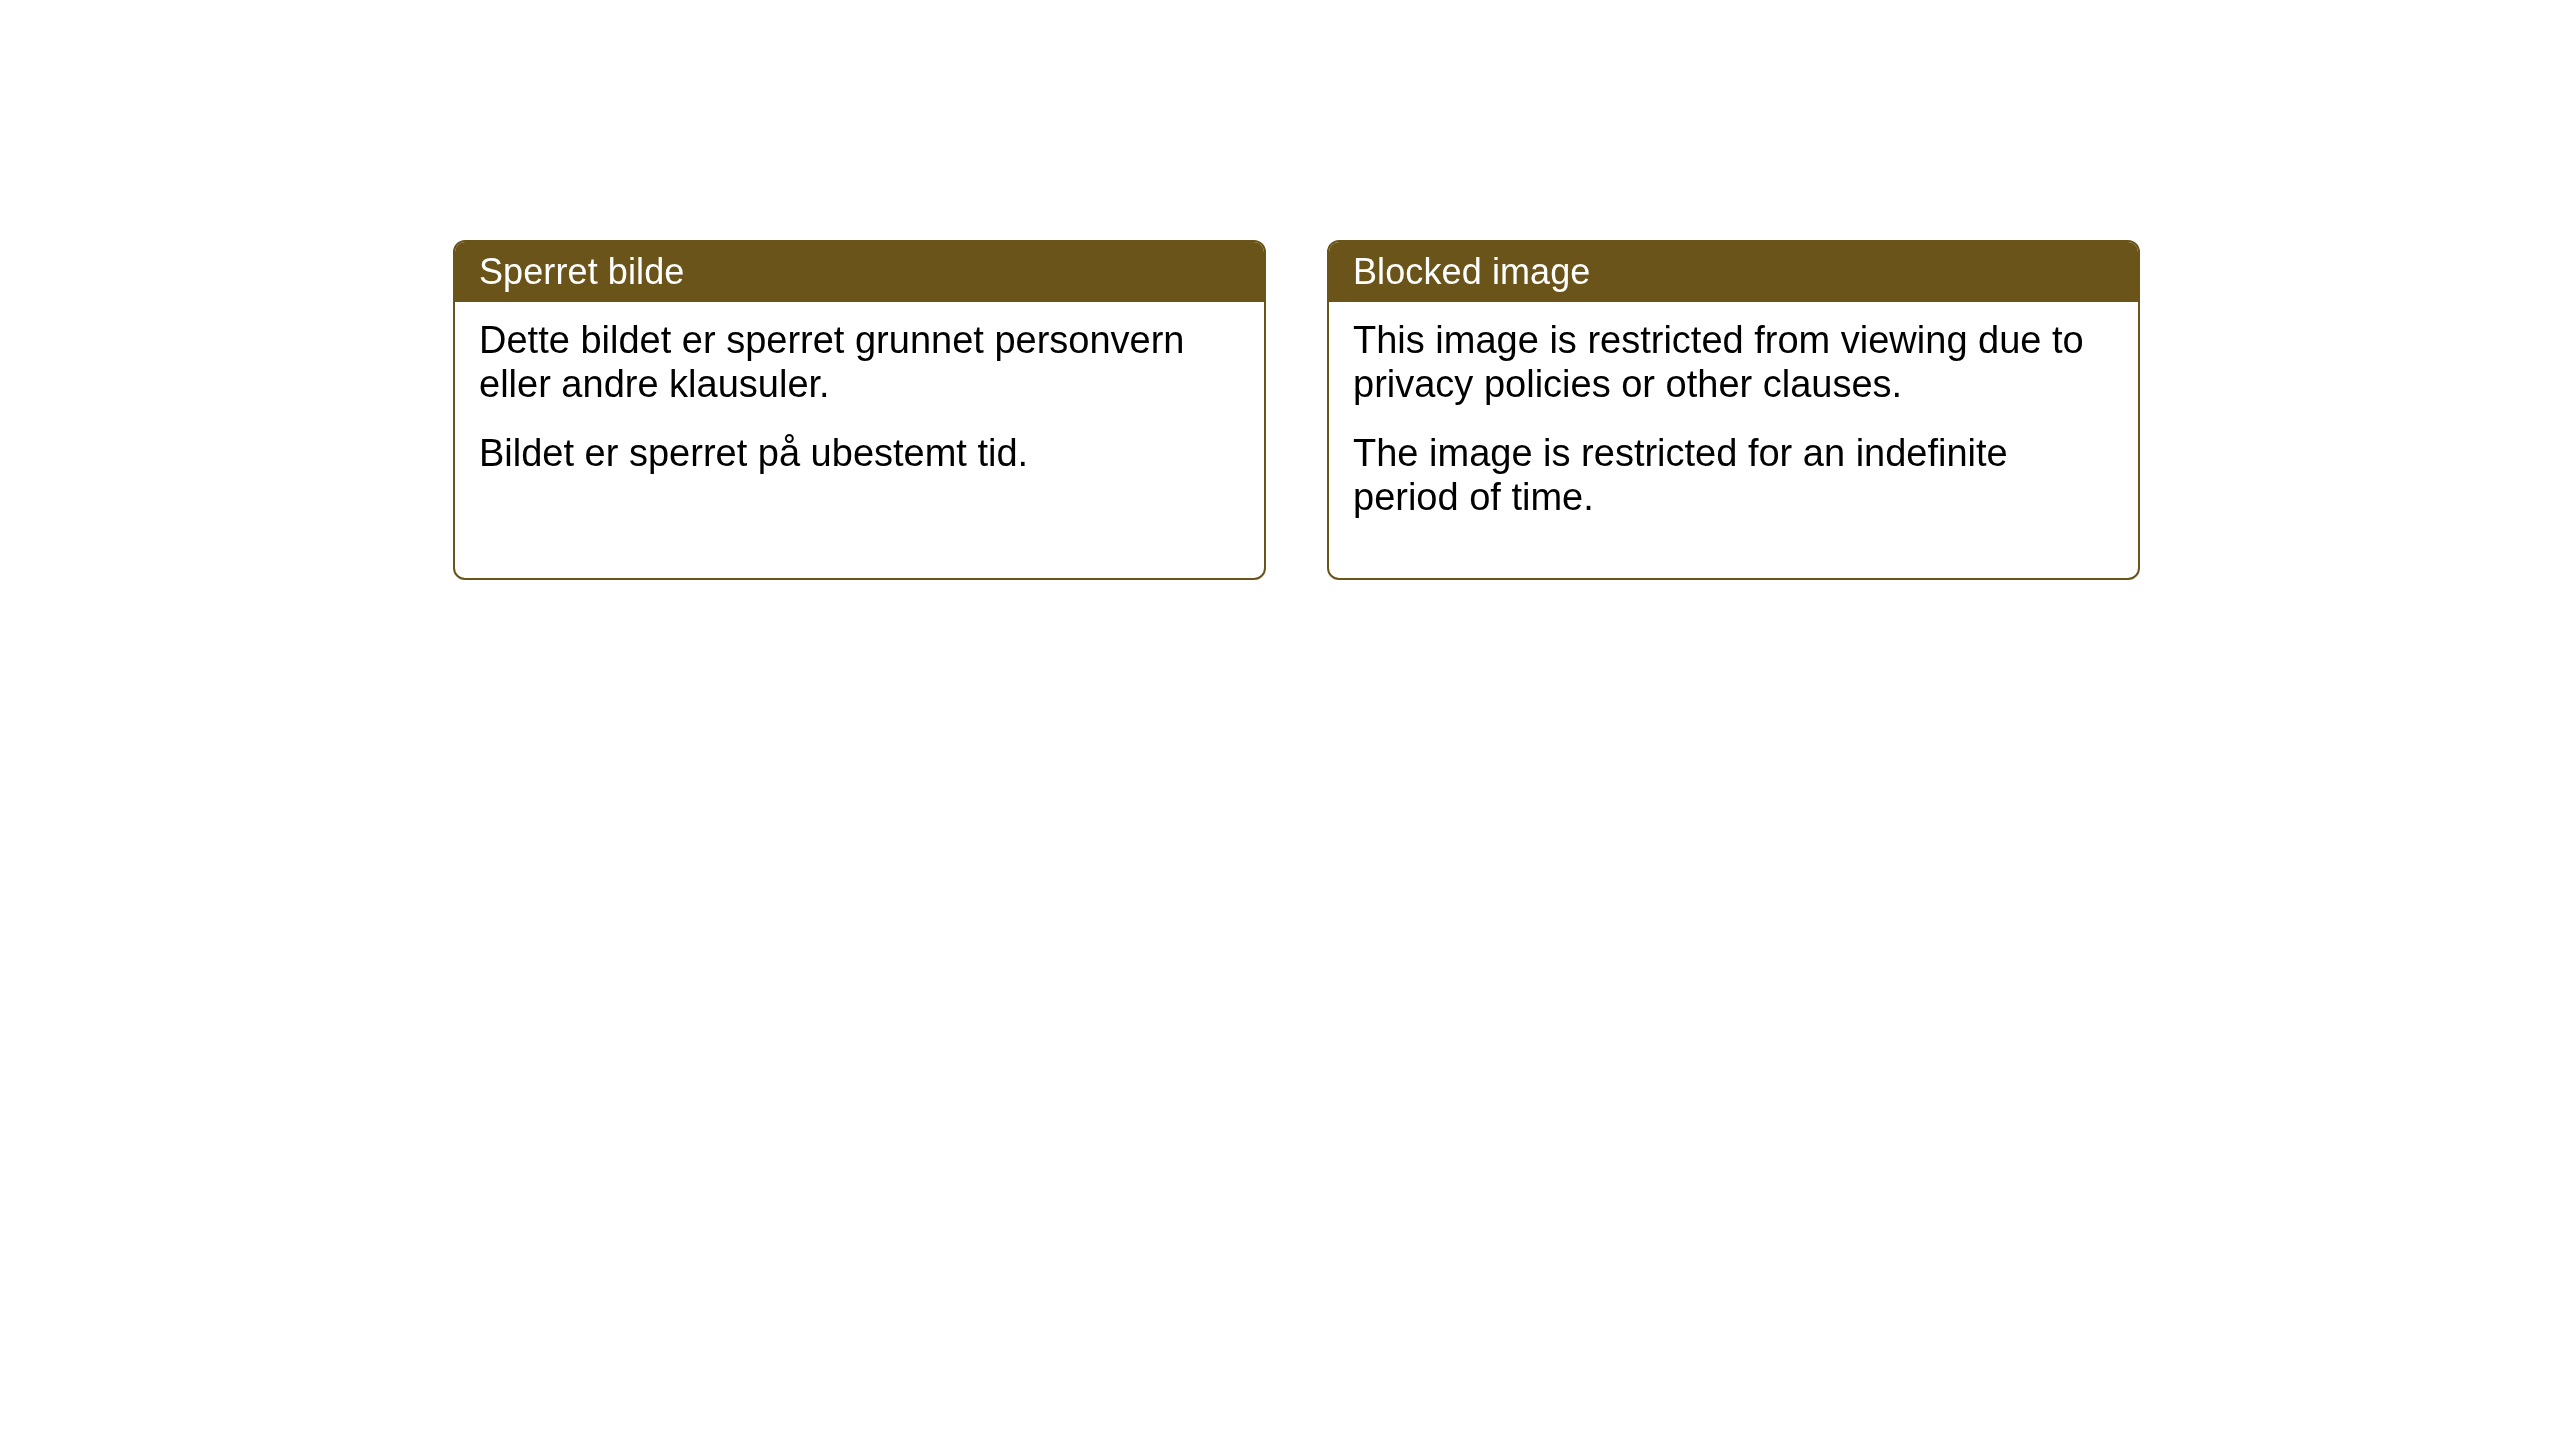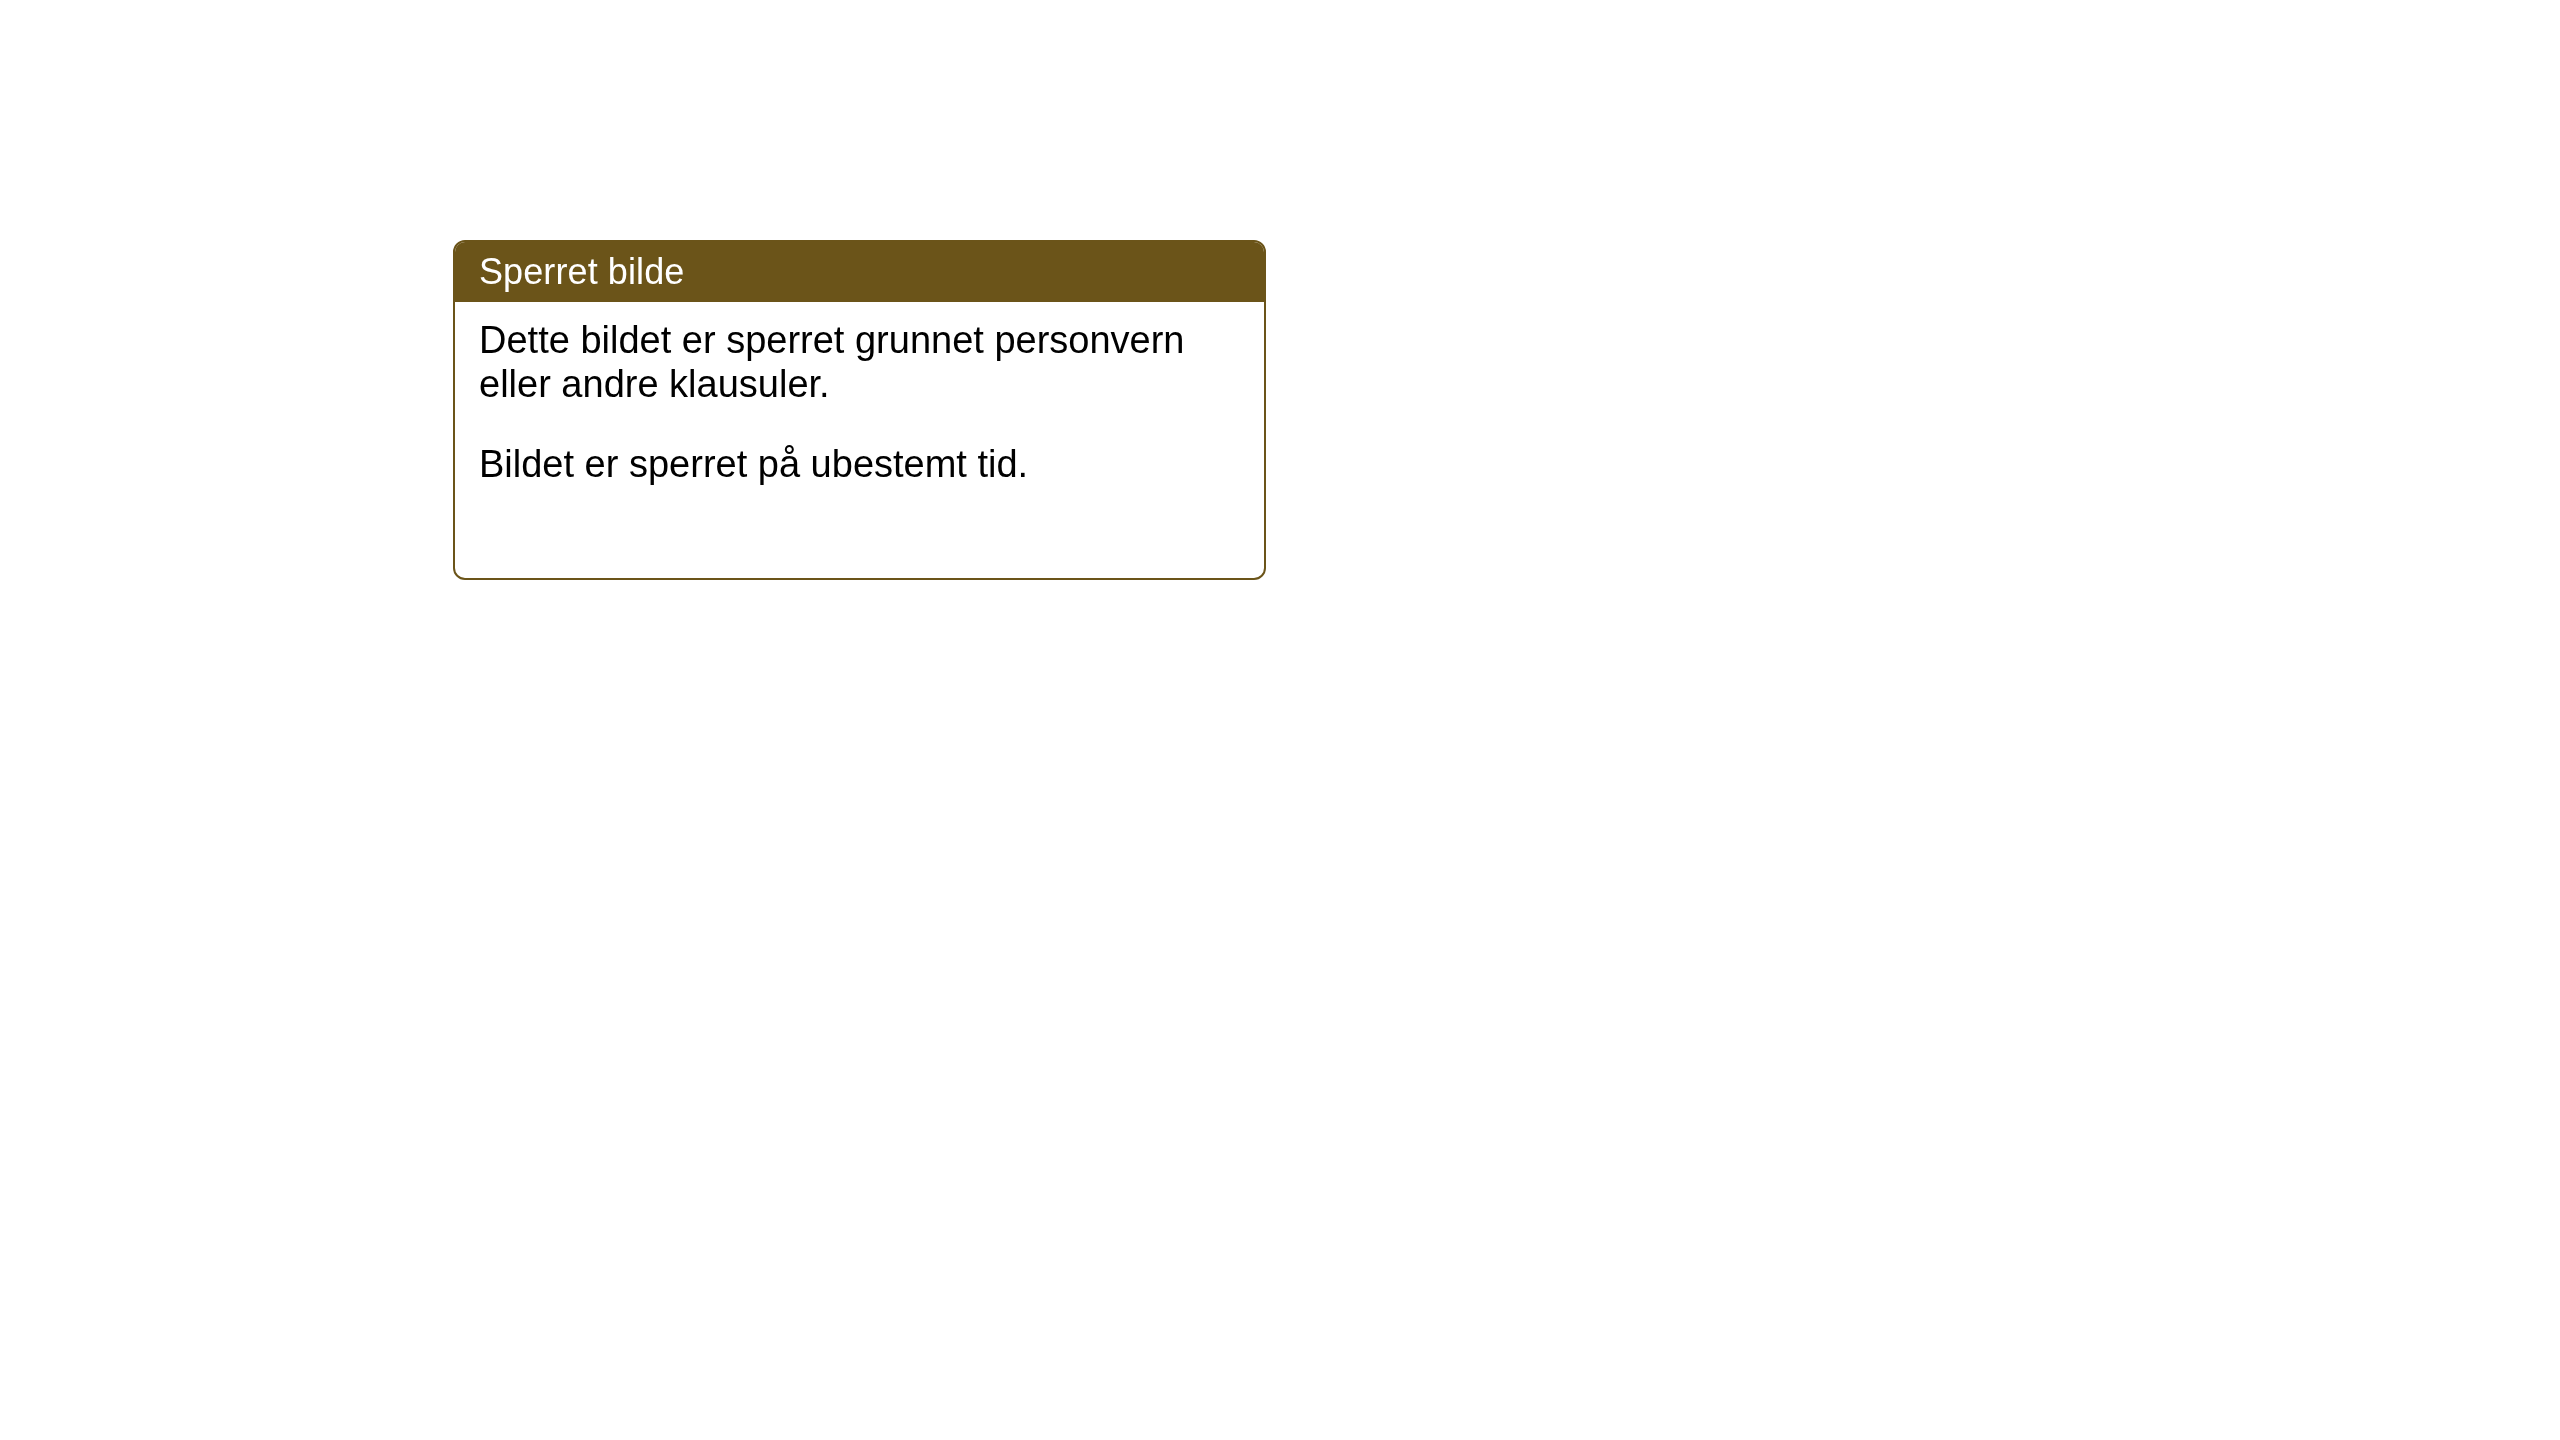"Blocked image" div.notice-card { html: none -> <div> <div> <span>Blocked image</span> </div> <div> <p>This image is restricted from viewing due to privacy policies or other clauses.</p> <p>The image is restricted for an indefinite period of time.</p> </div> </div> }
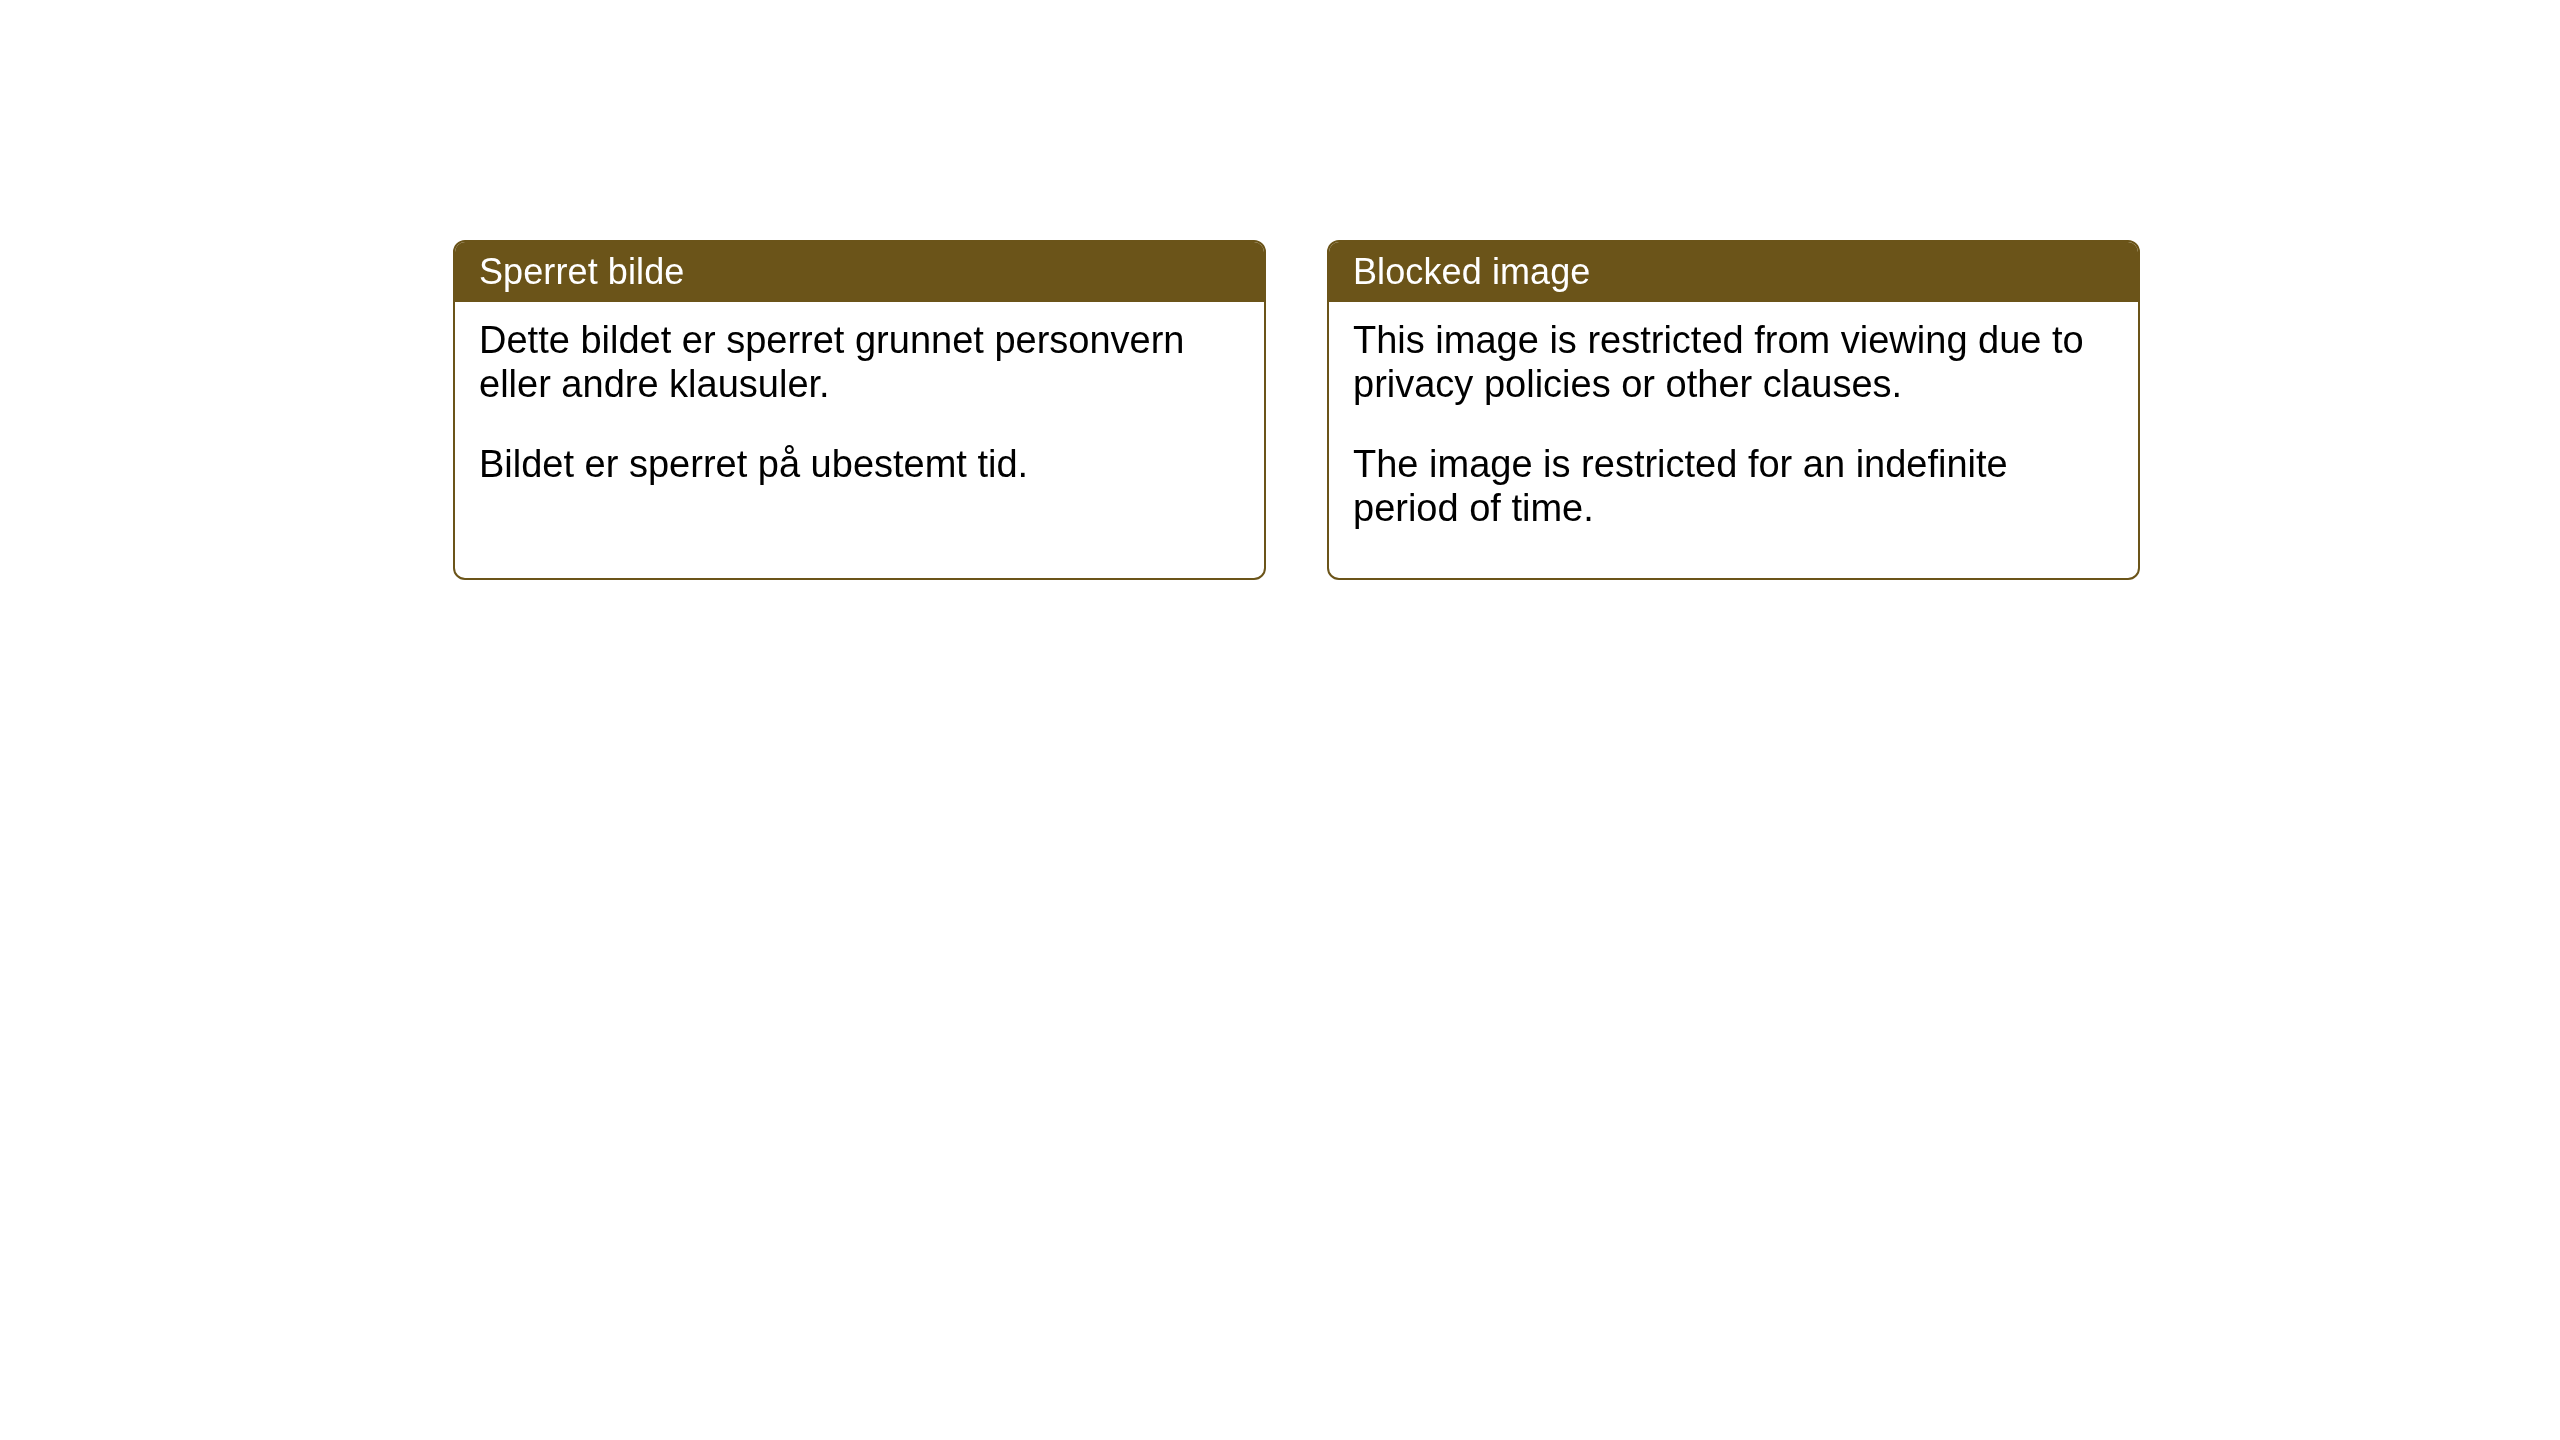"Bildet er sperret på ubestemt" .card-paragraph + .card-paragraph { margin-top: 36px -> 25px }
